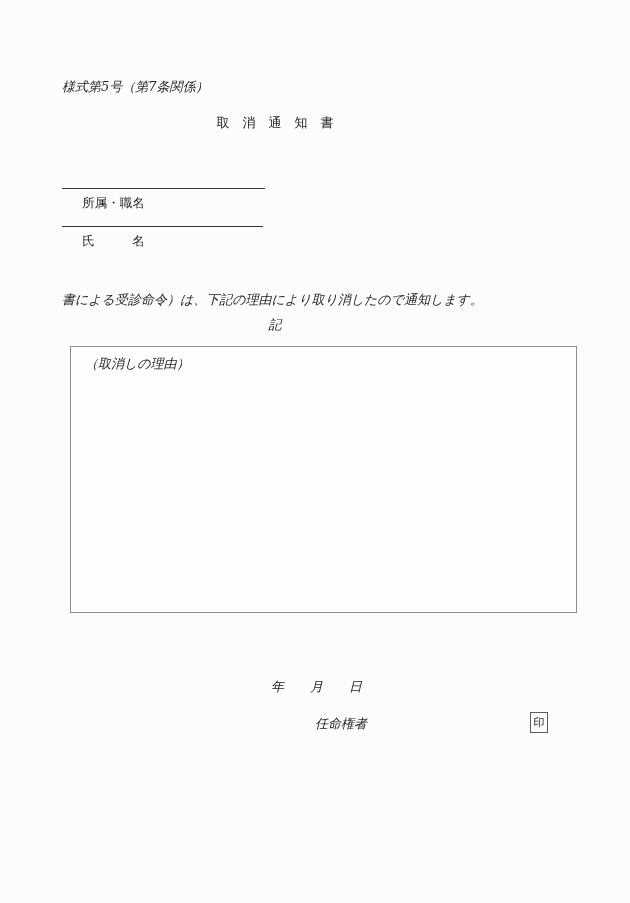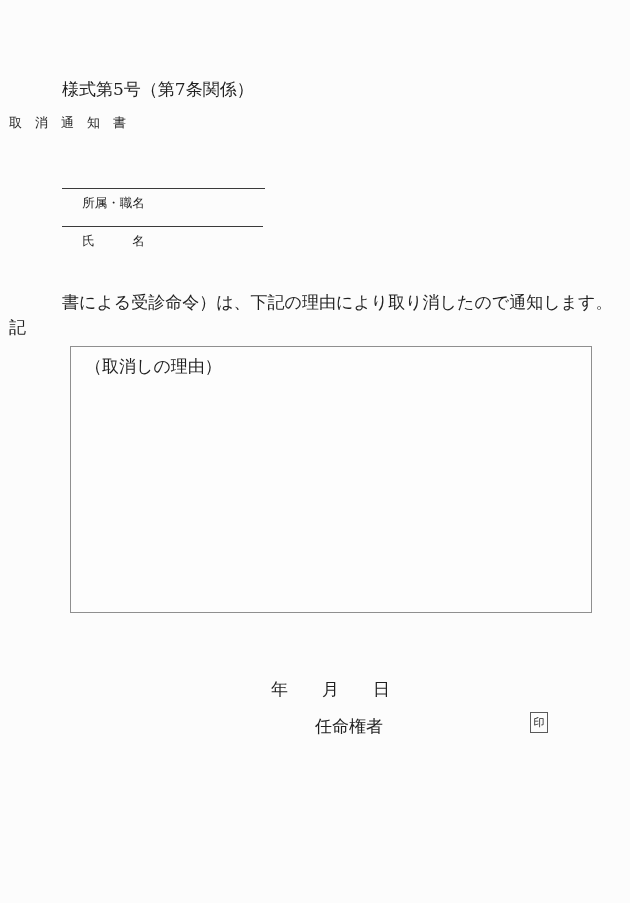"様式第5号（第7条関係）" .fs { font-size: 17px -> 13px; font-style: none -> italic }
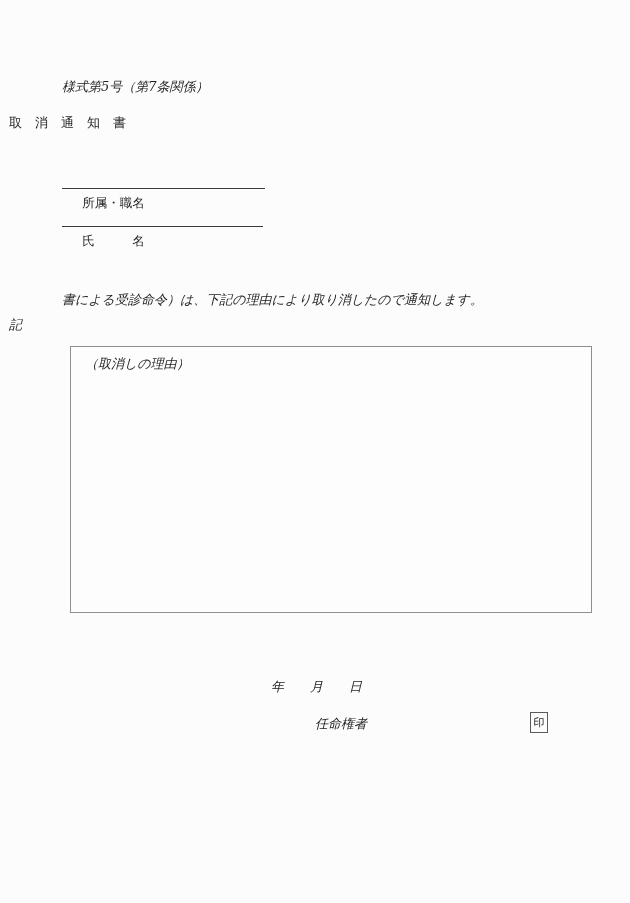"取 消 通 知 書" .center { left: 9px -> 0; text-align: left -> center }
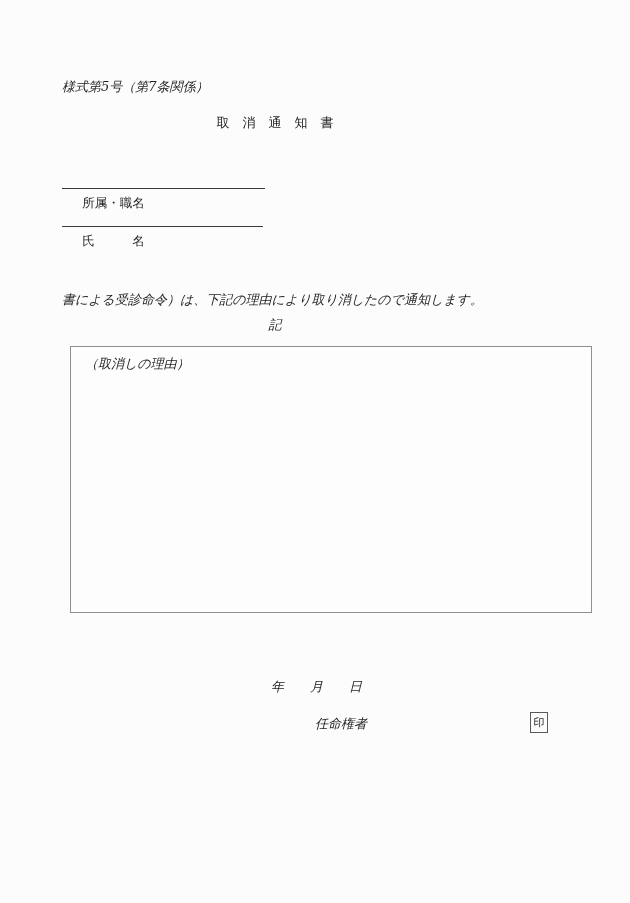"（取消しの理由）" .reason-box { padding-left: 15px -> none }
